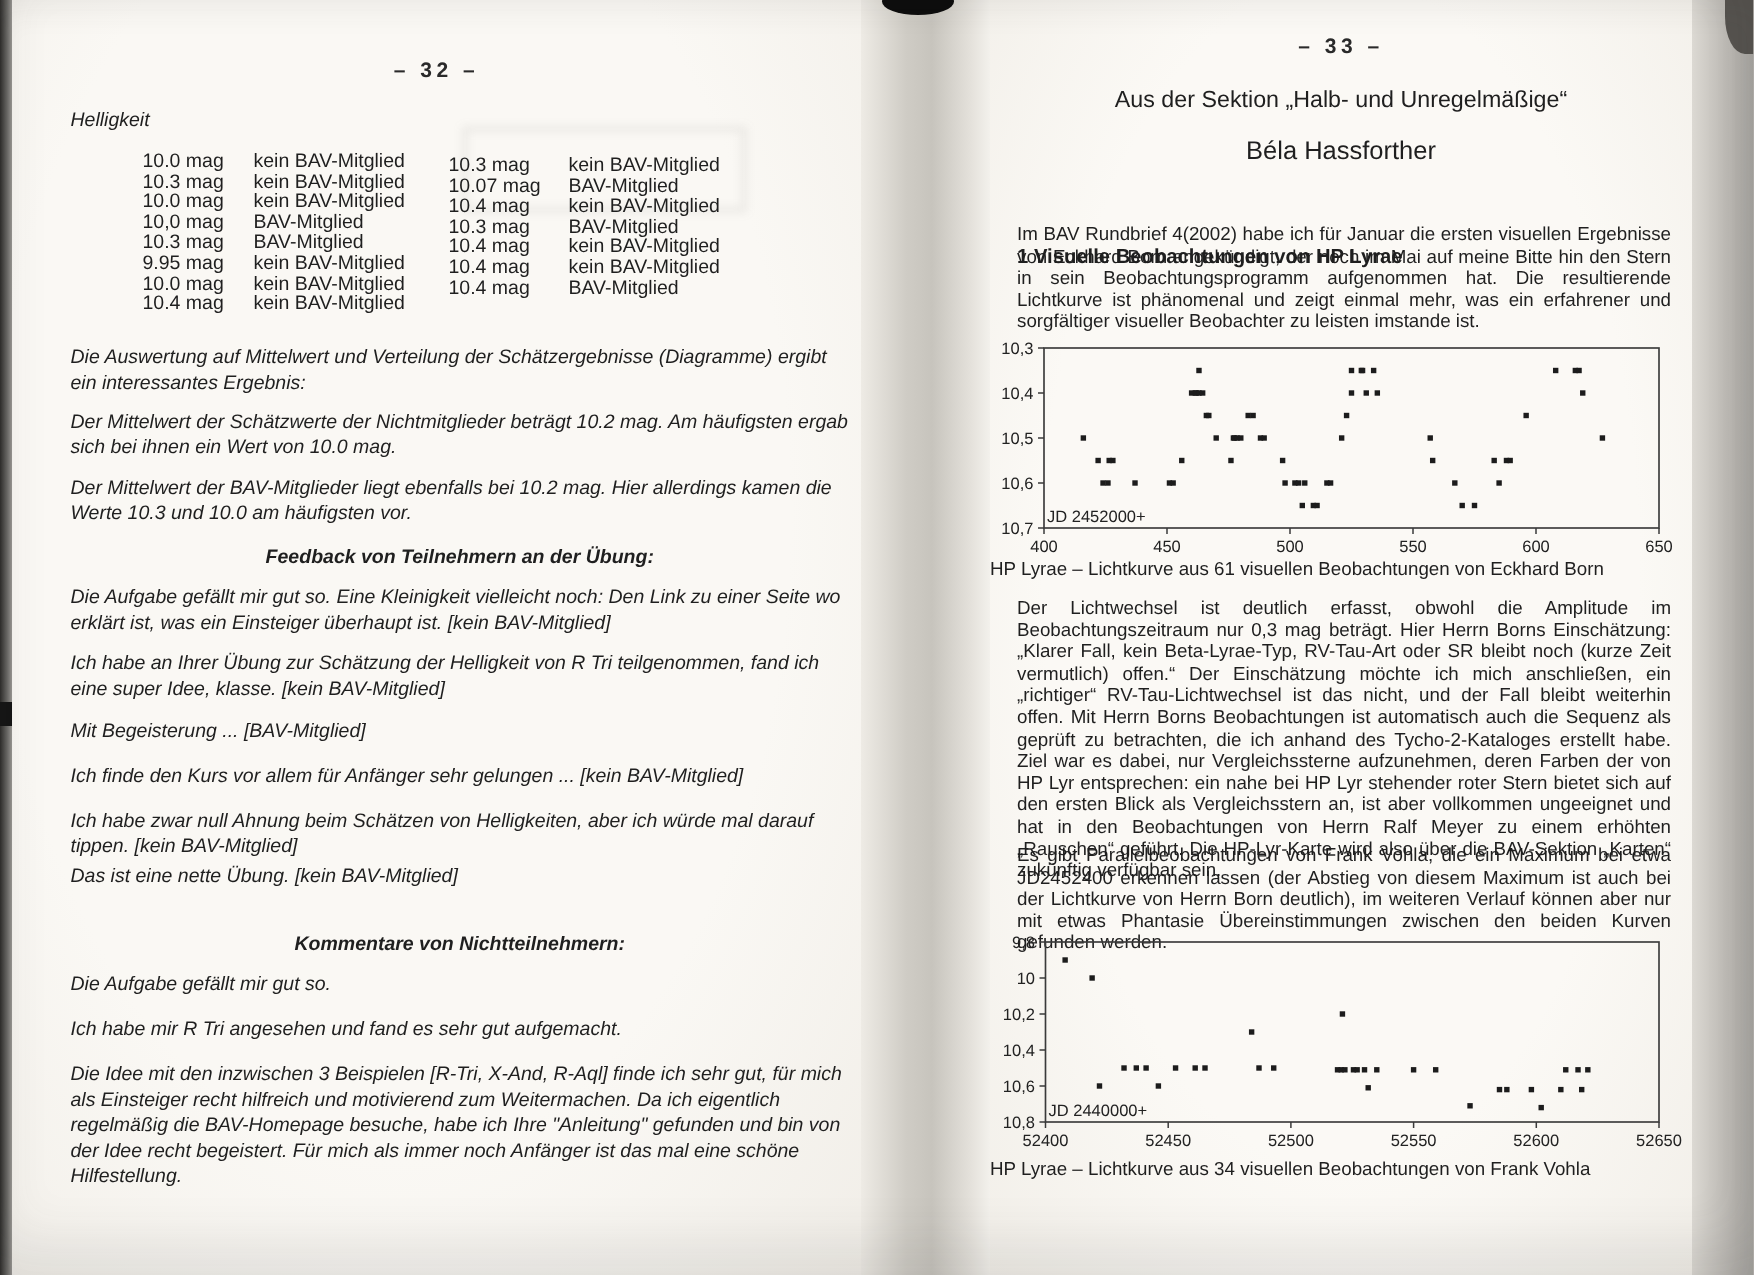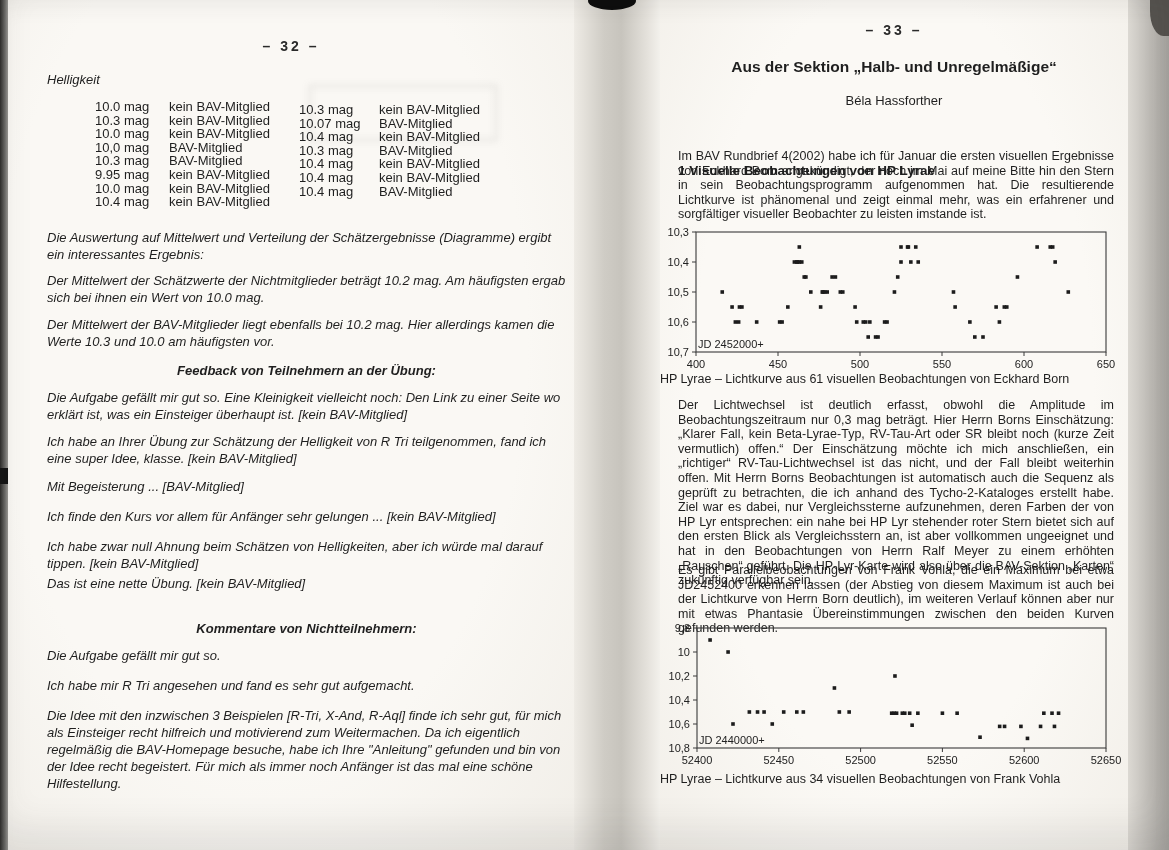"Aus der Sektion „Halb- und" .rp-title { font-weight: bold -> normal }
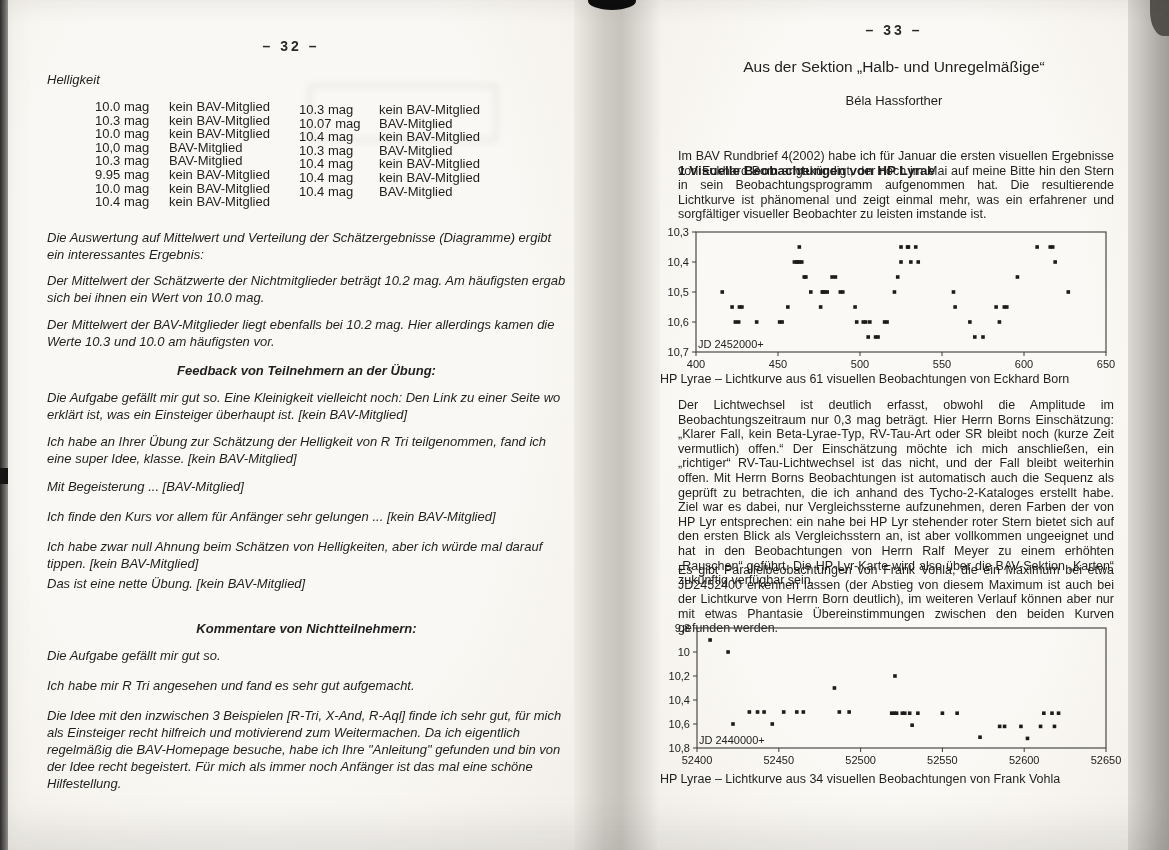"Béla Hassforther" .rp-author { font-size: 13px -> 17px }
